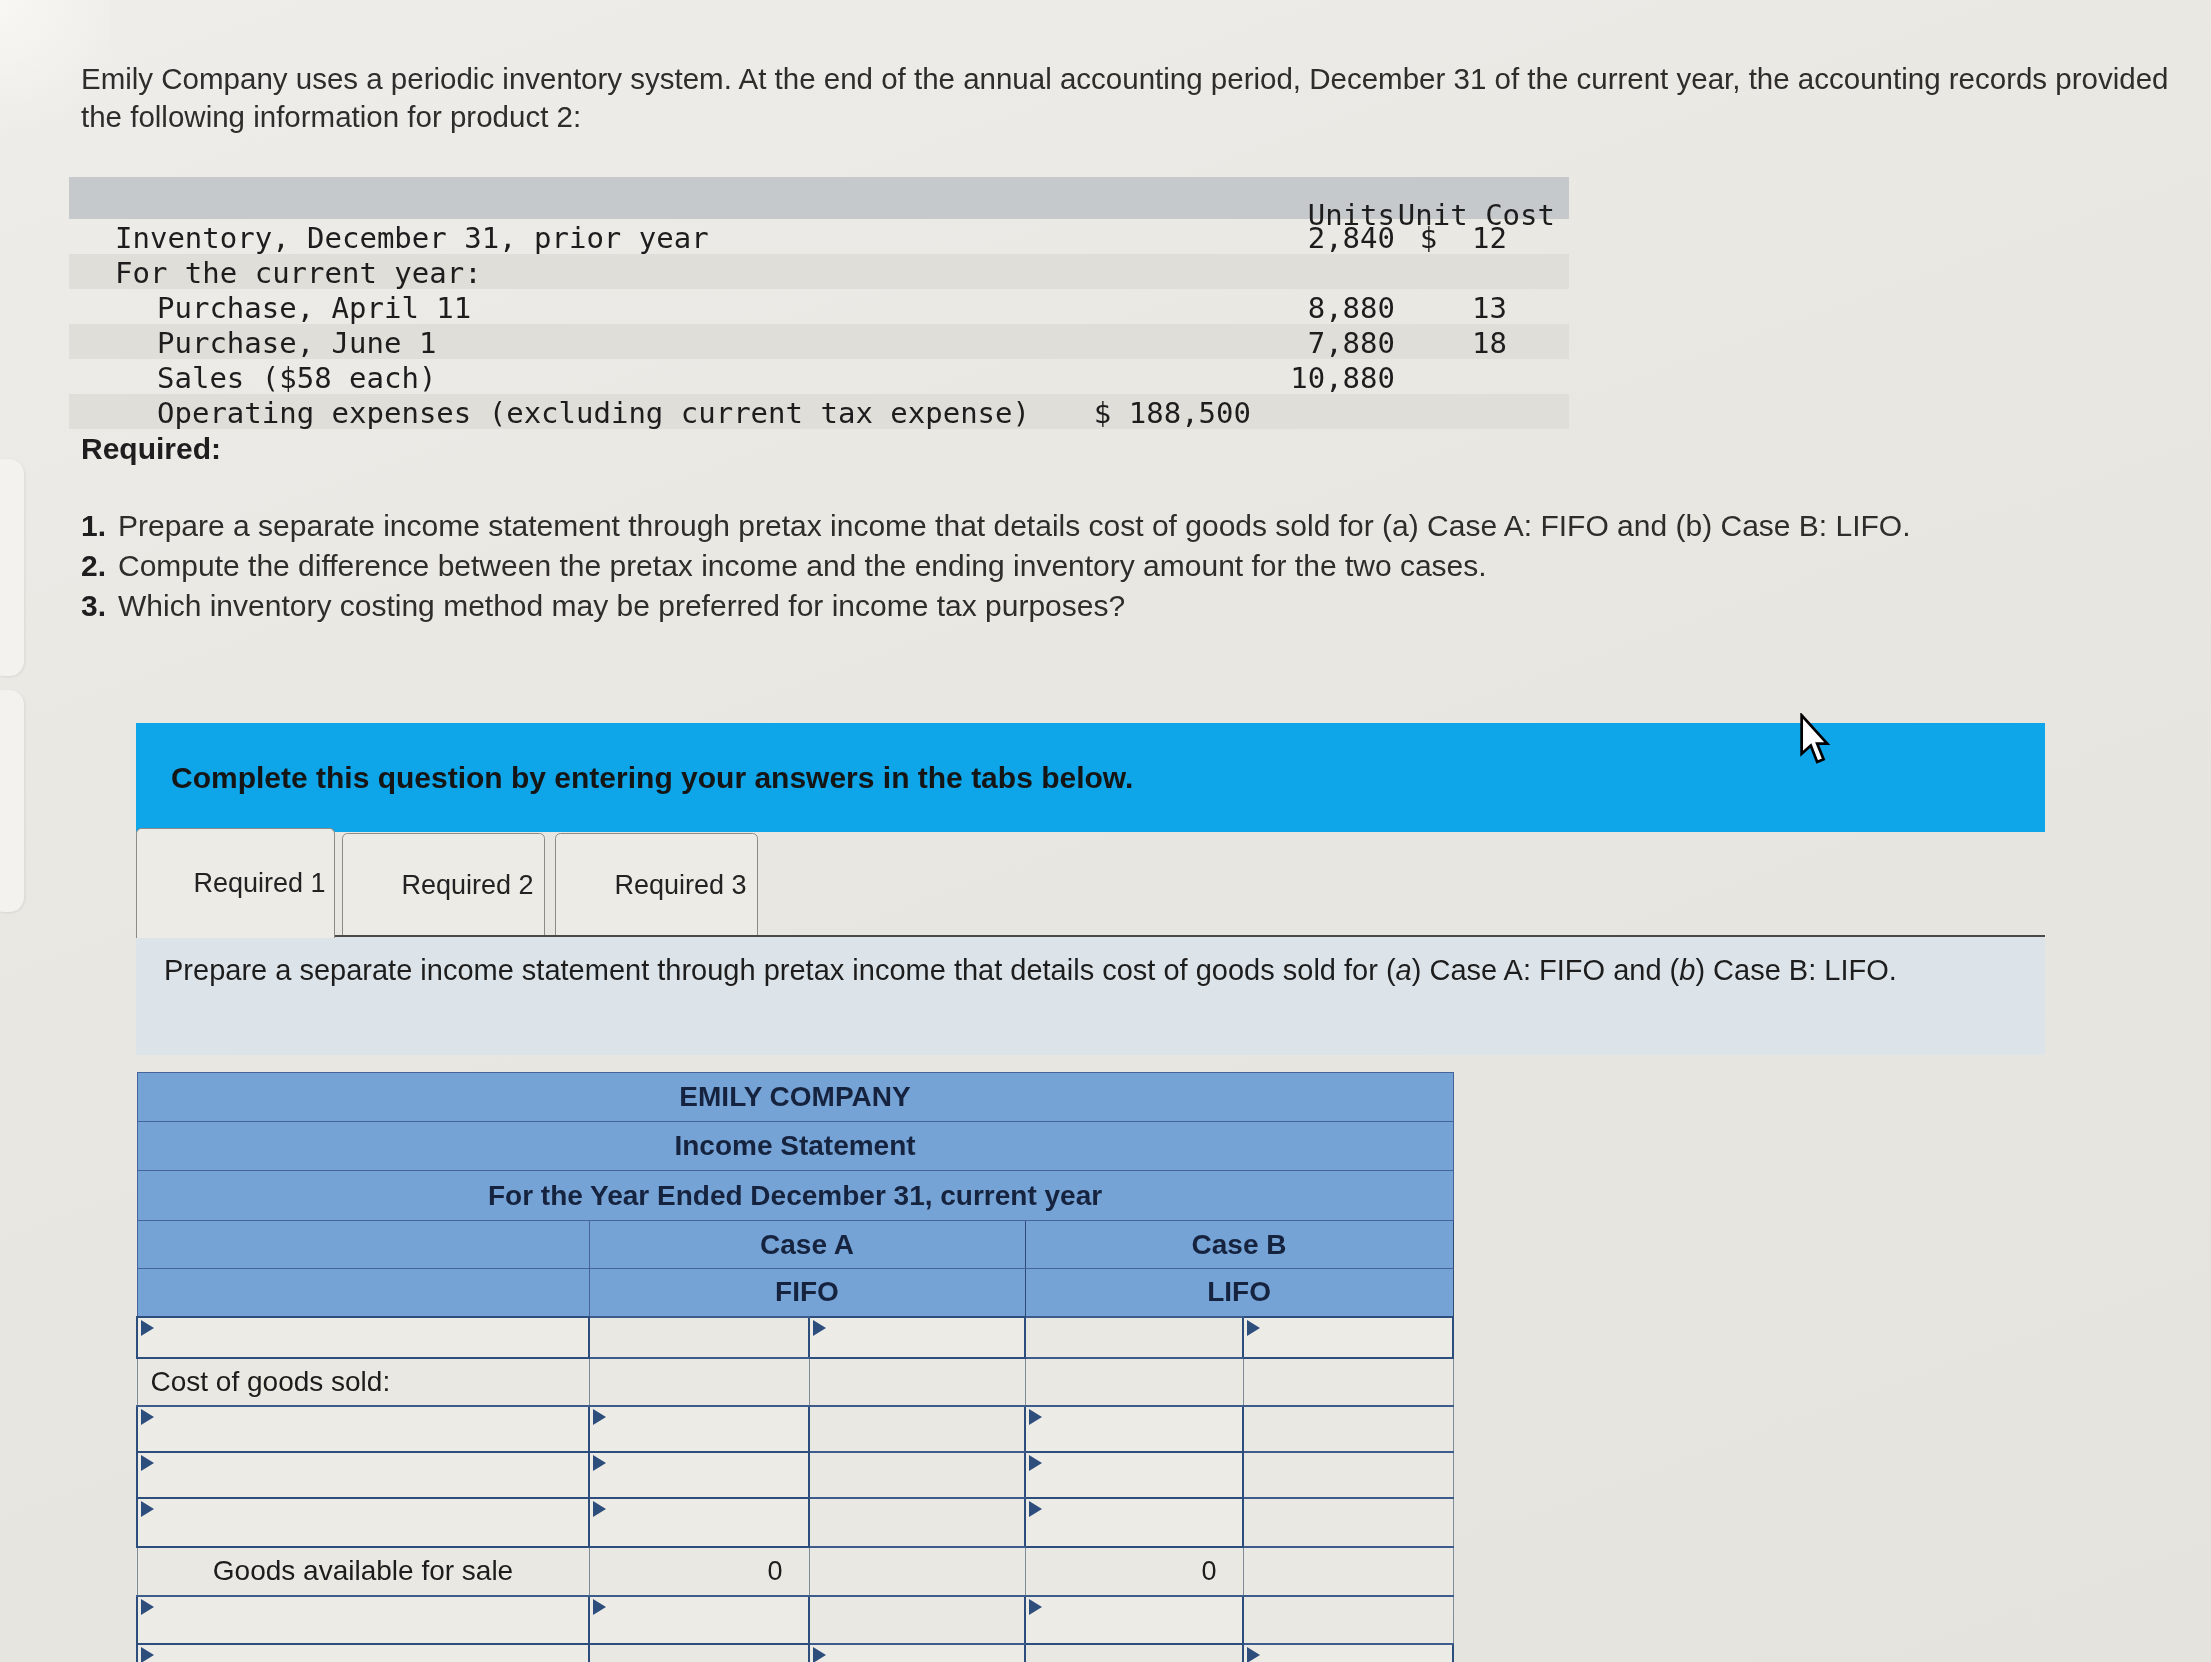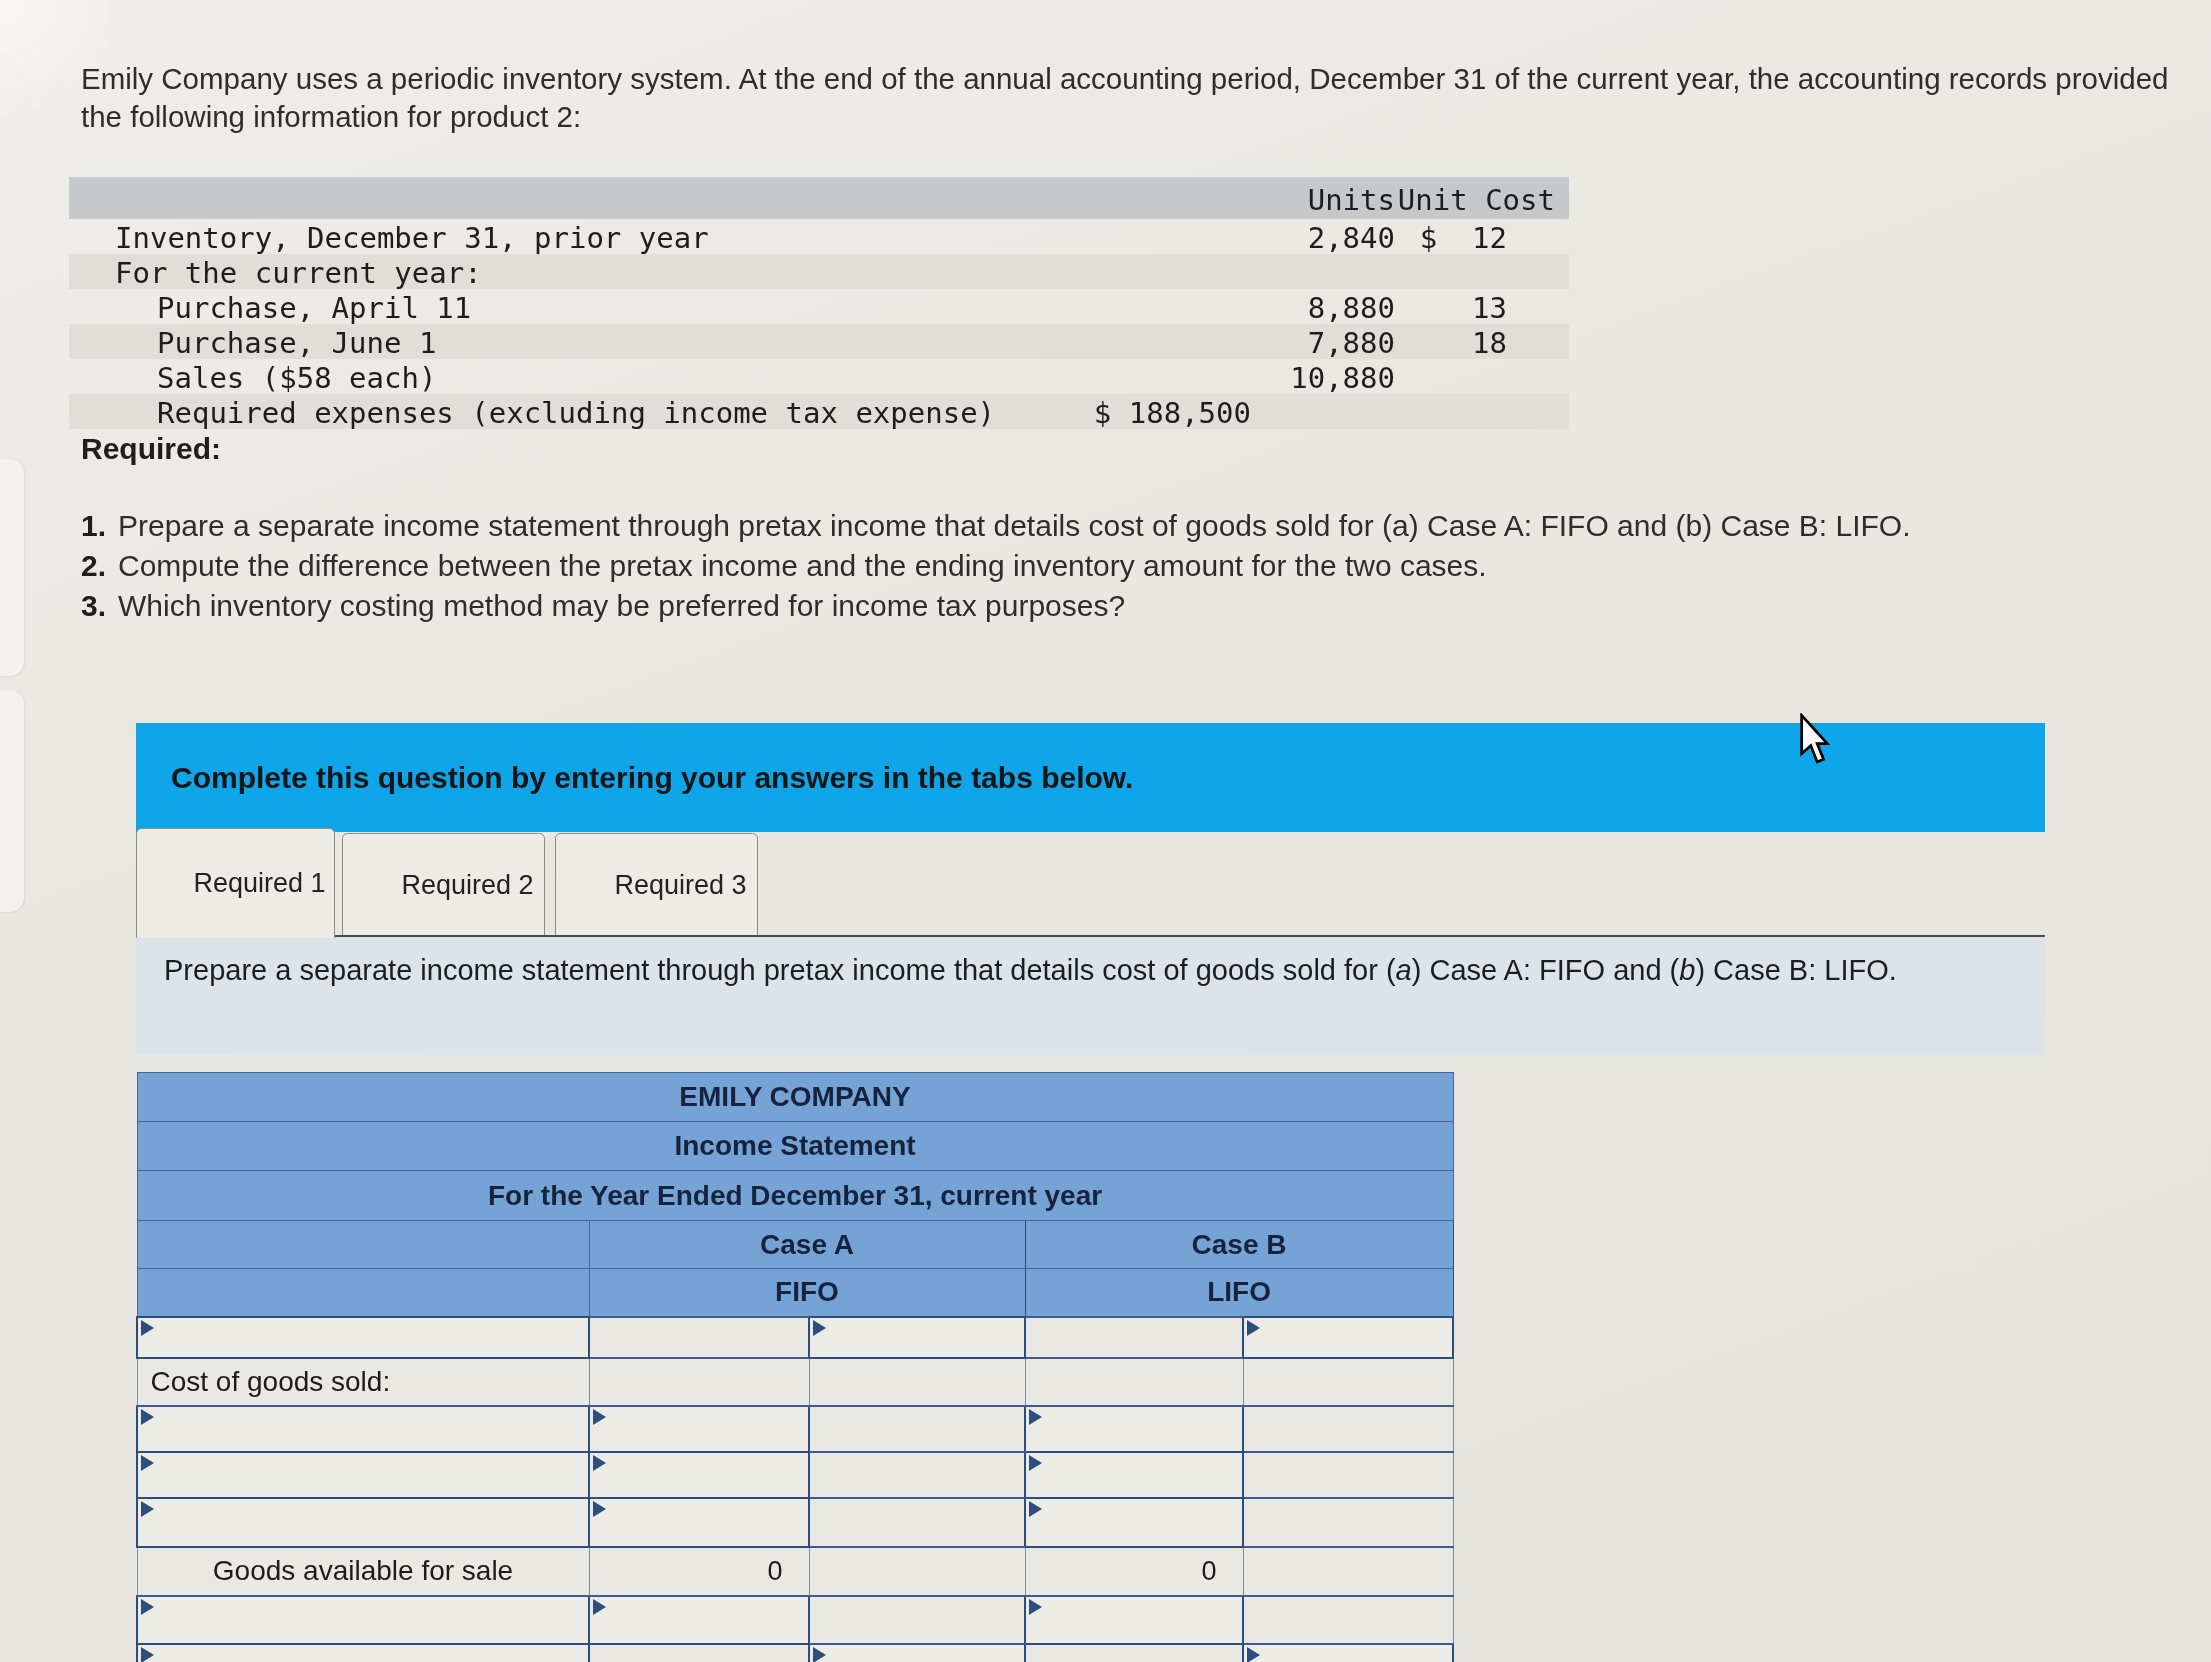"Units" .dbar span { top: 6px -> 21px }
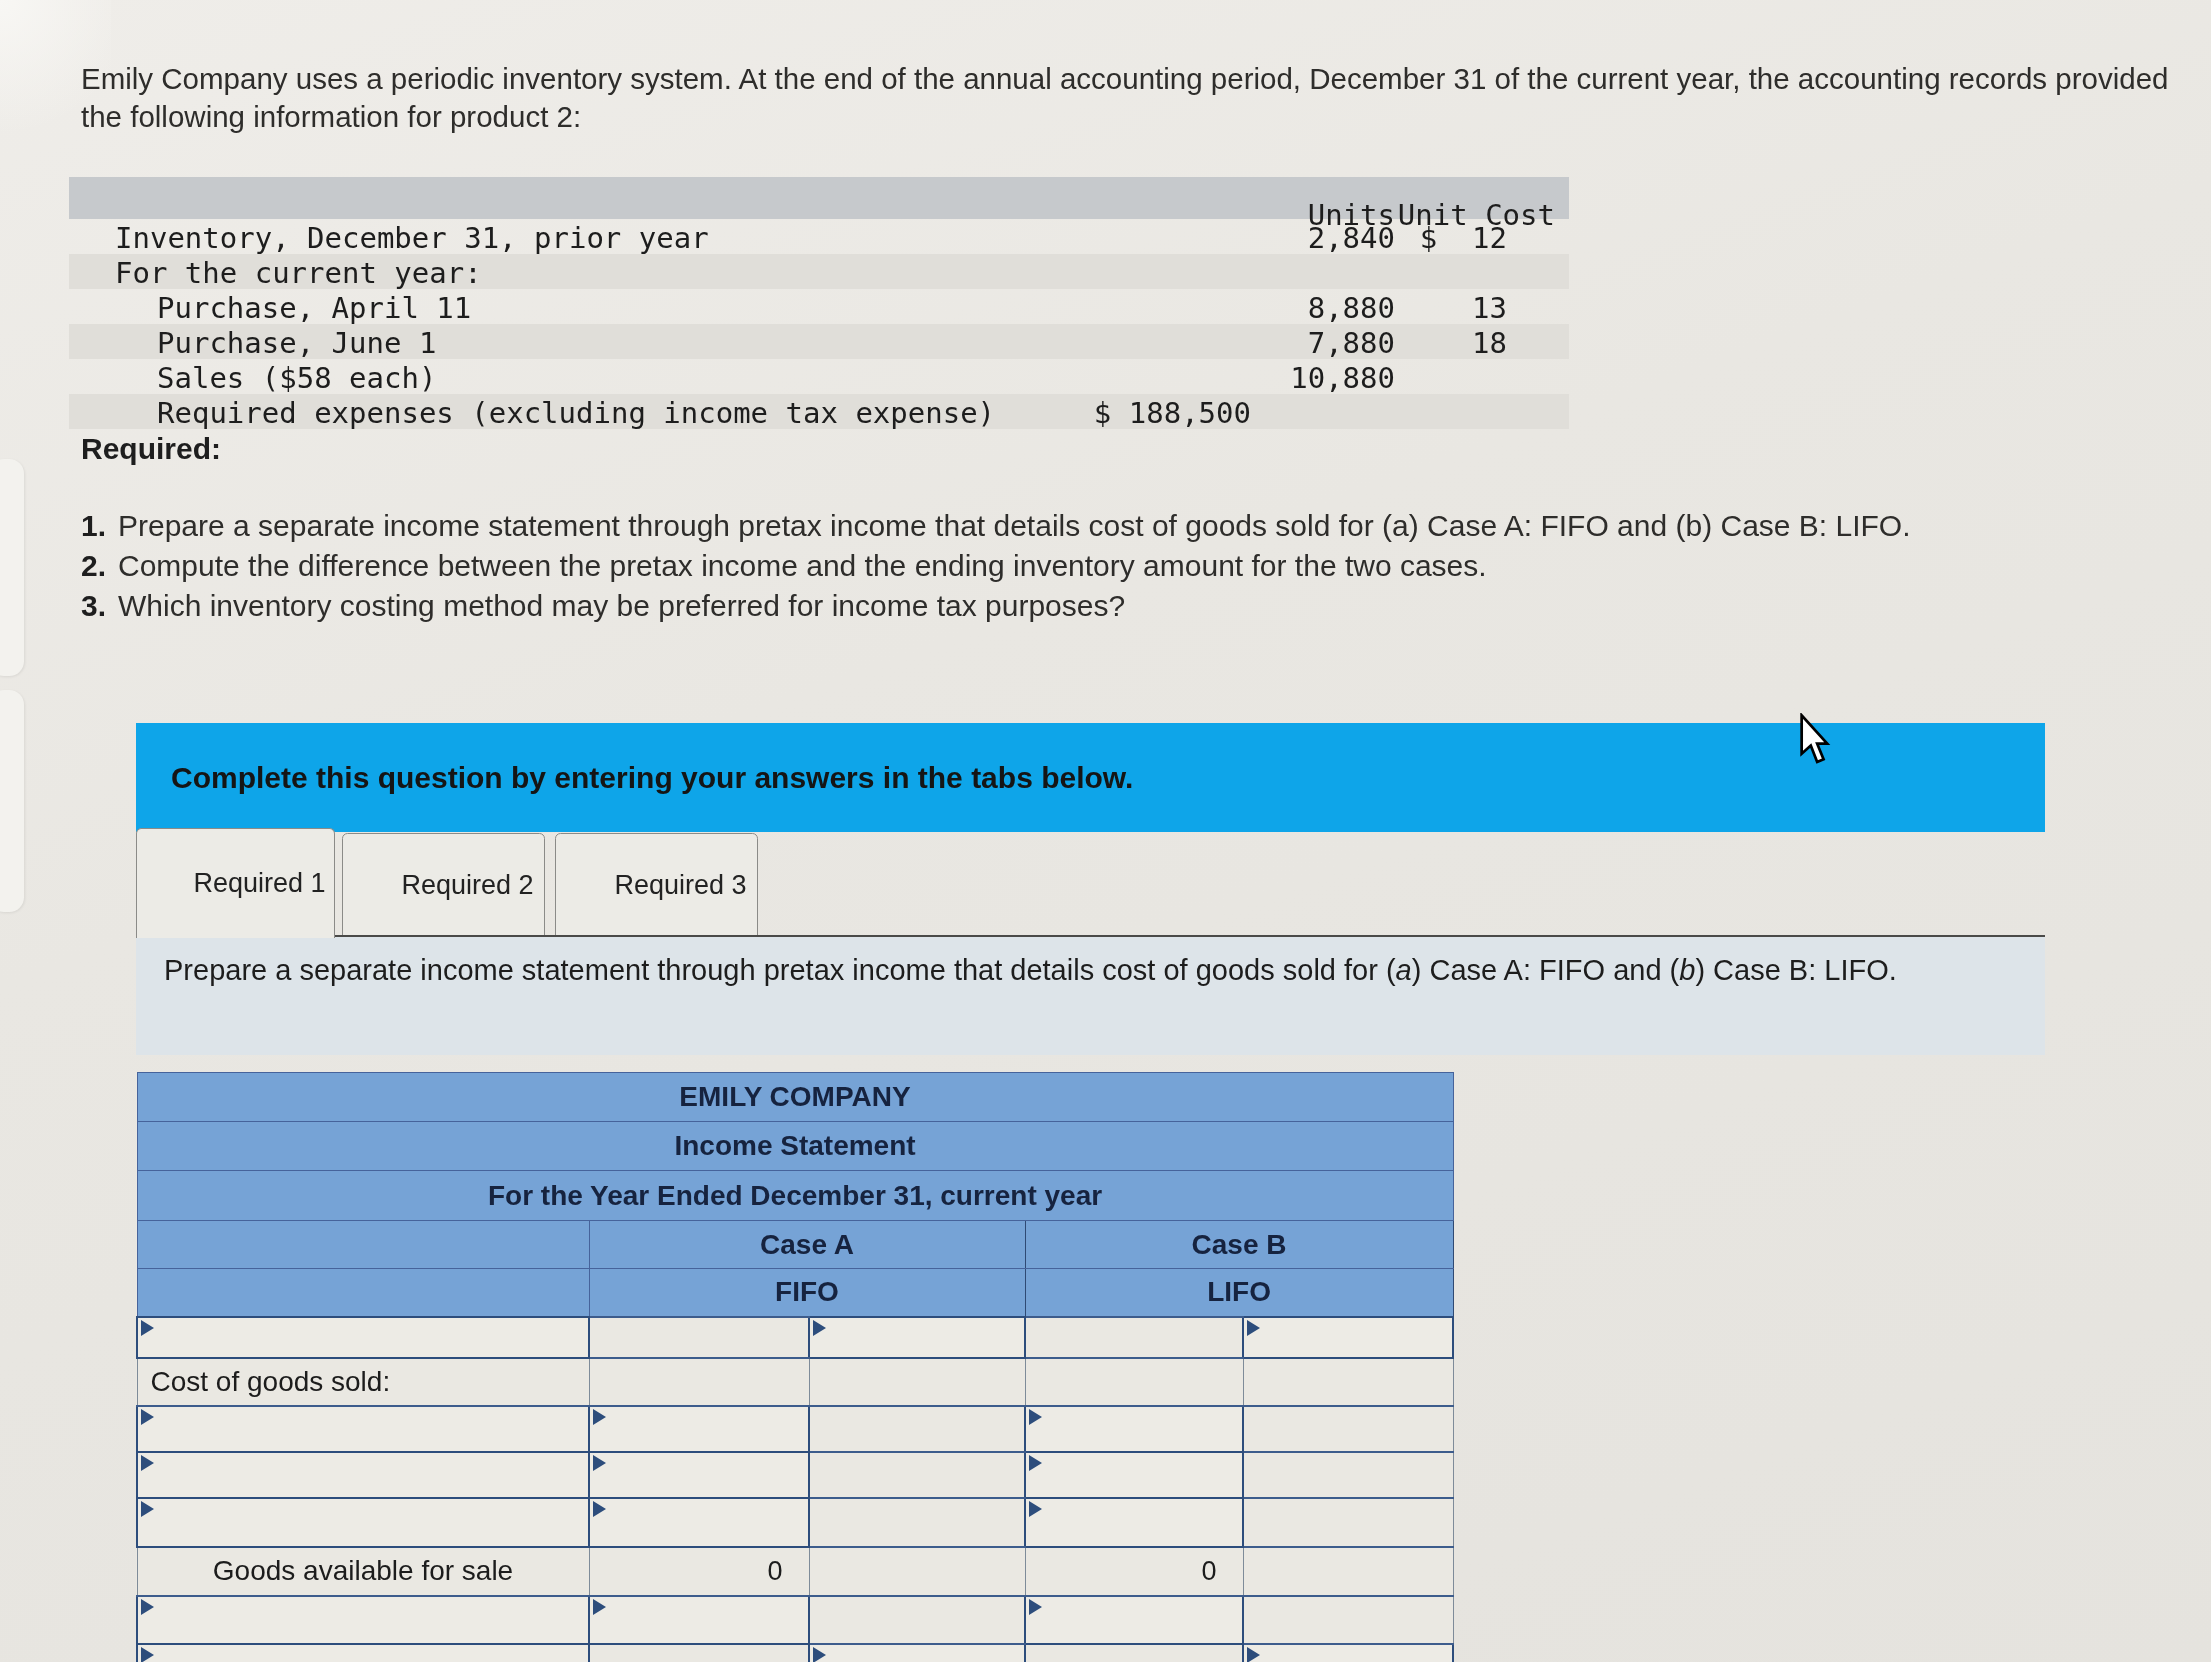"Required expenses (excluding income tax" span.dlabel1 { text: Required expenses (excluding income -> Operating expenses (excluding current }
